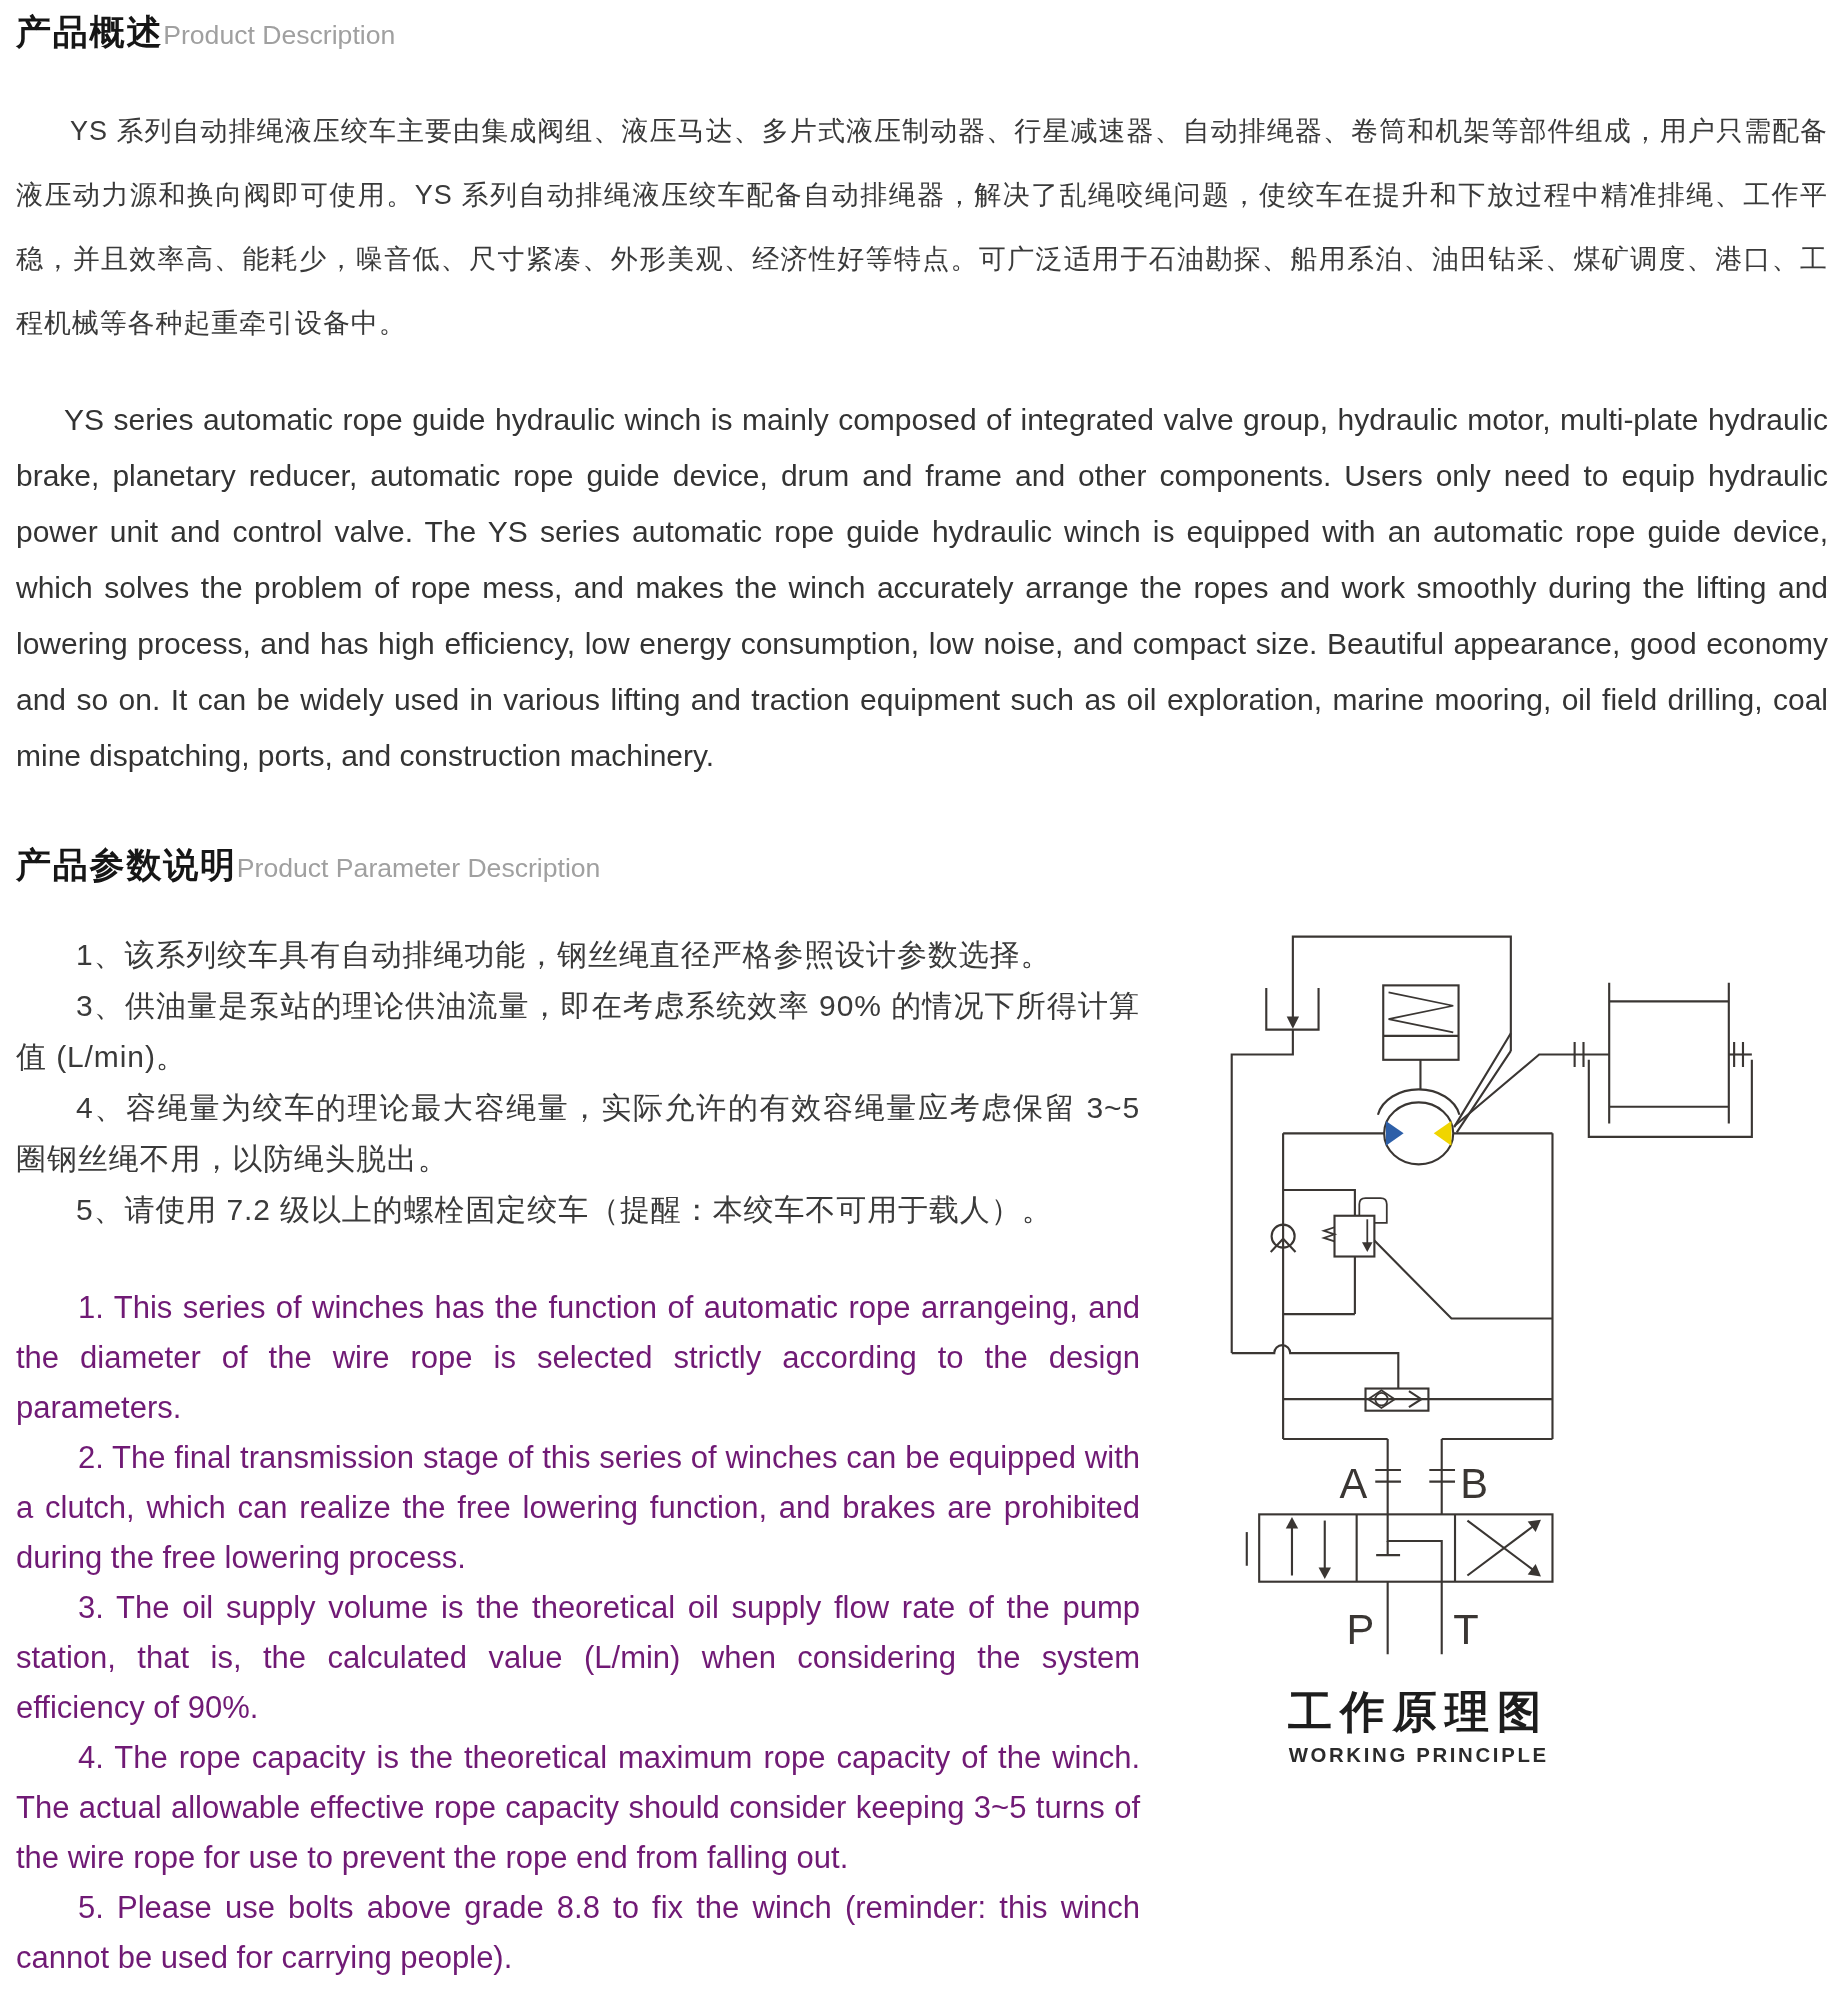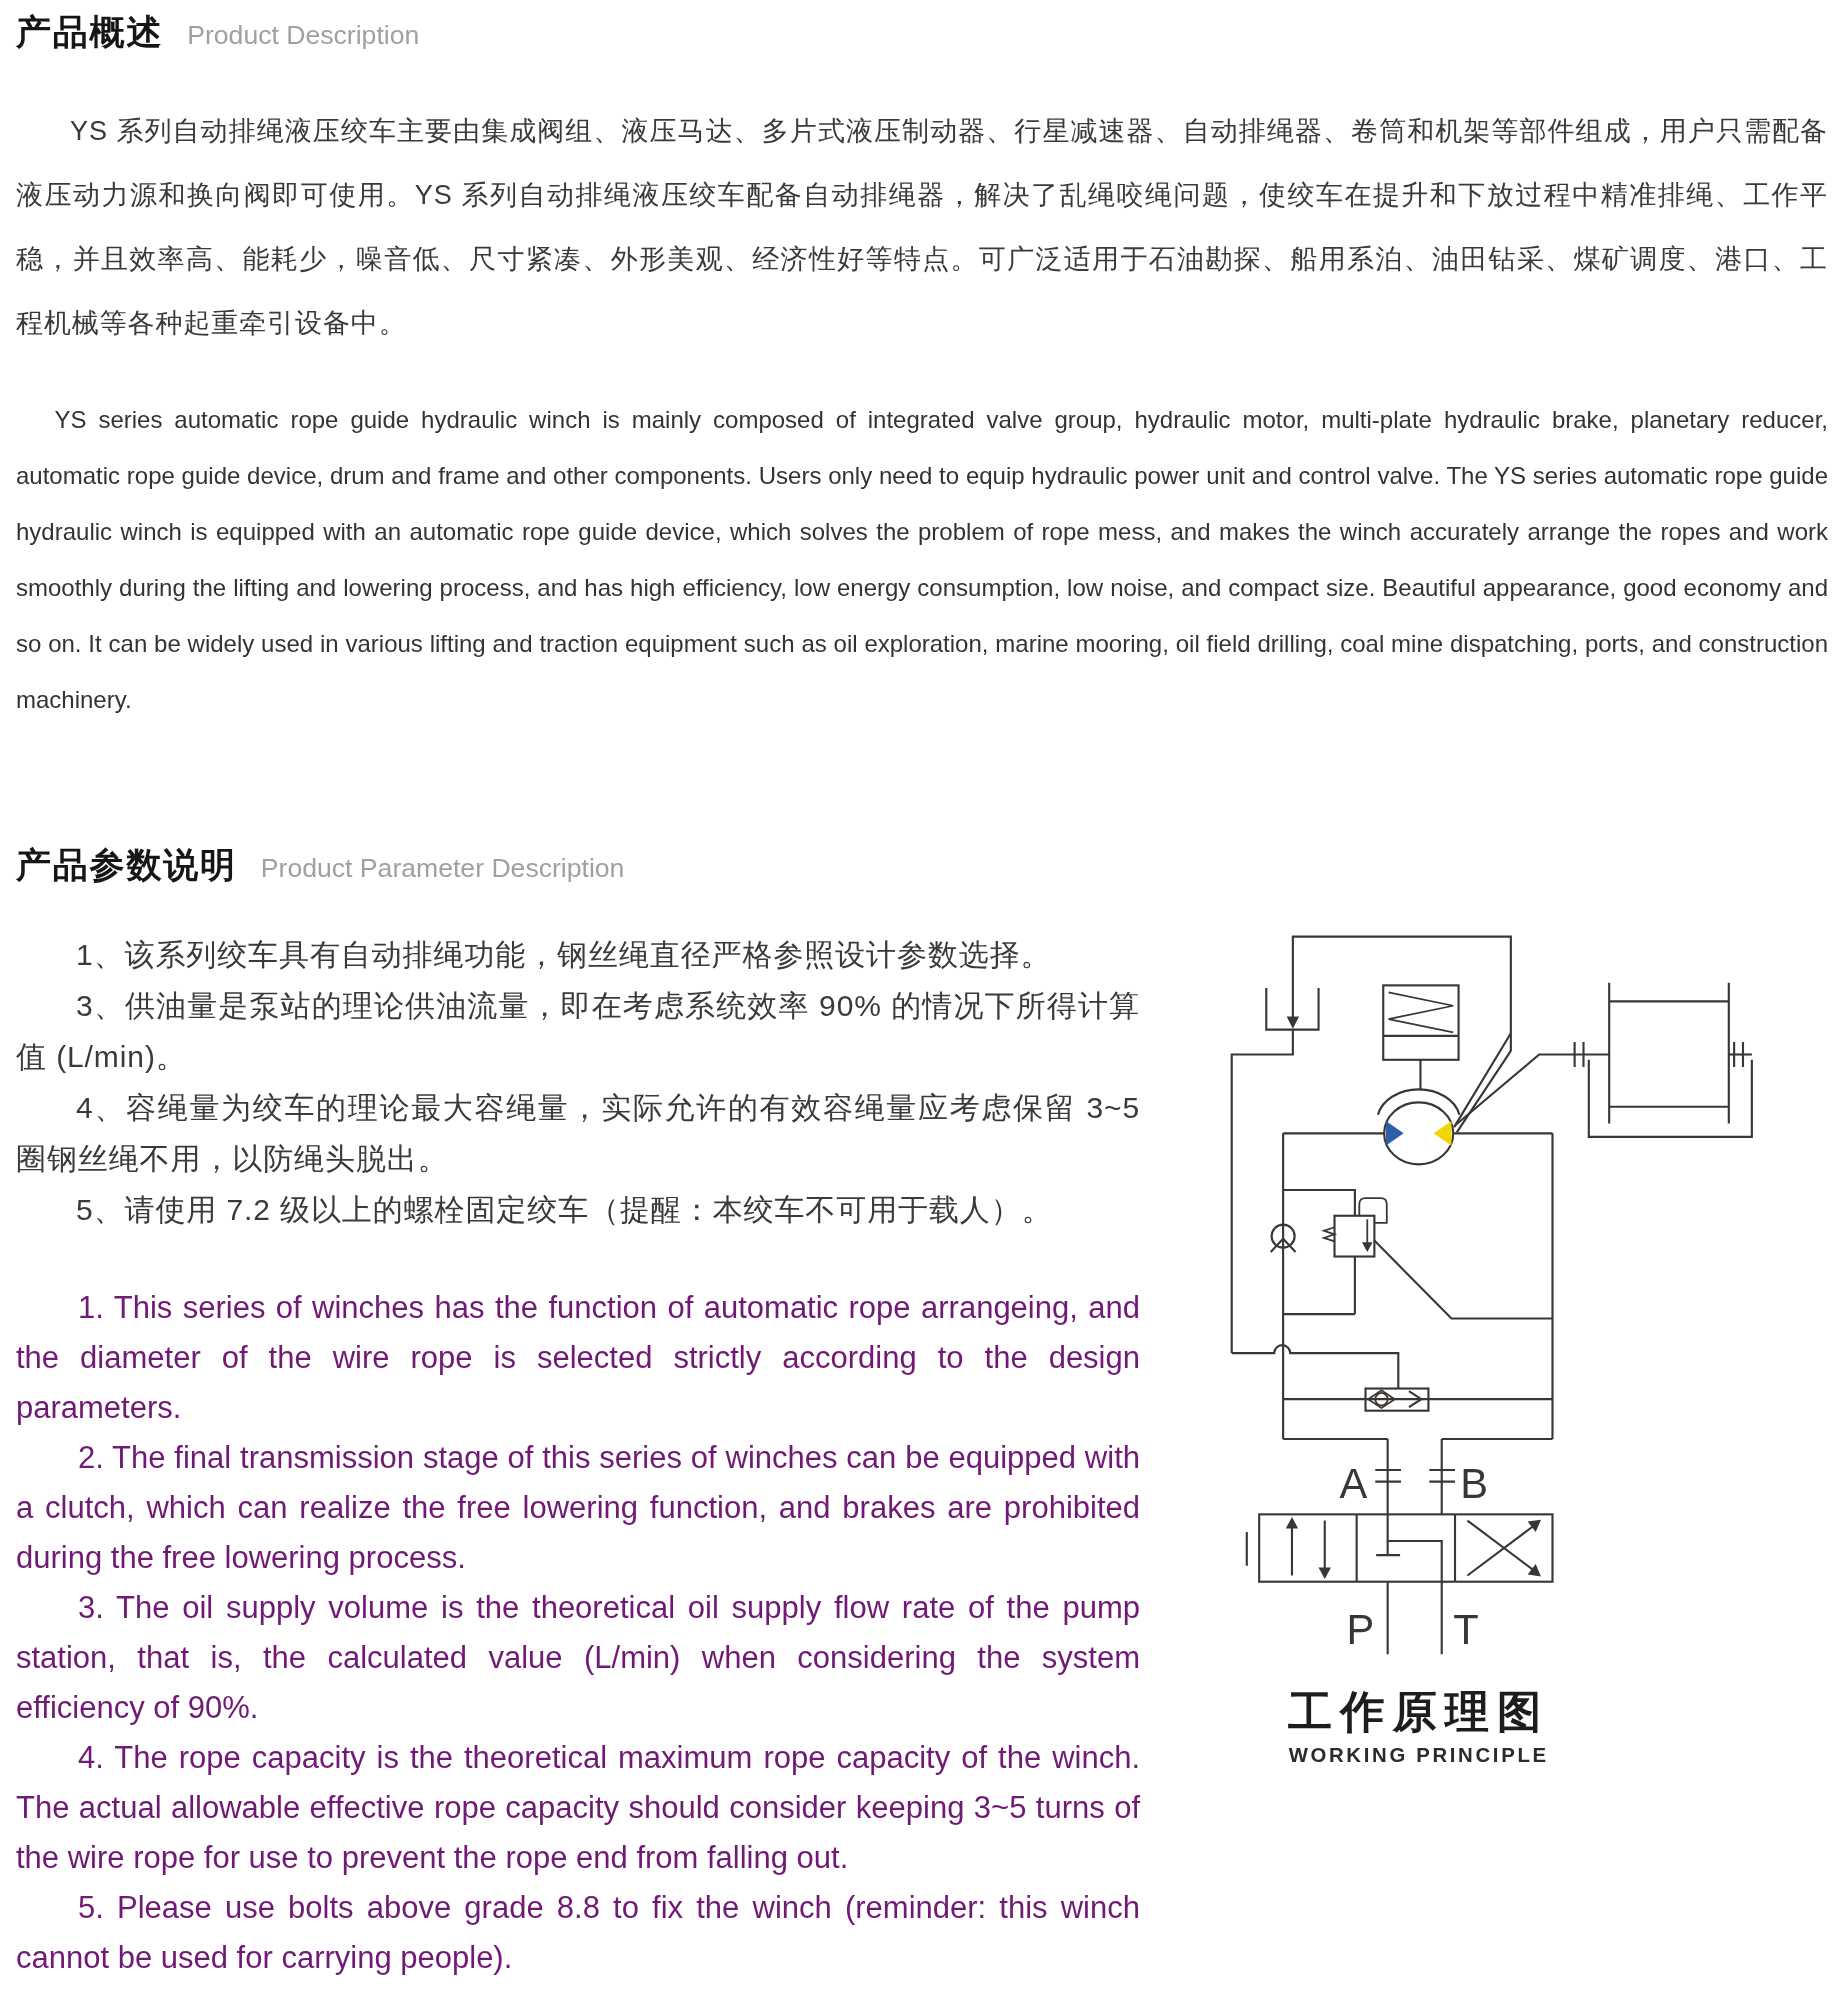"Product Description" .sec-header .en { margin-left: 24px -> 0 }
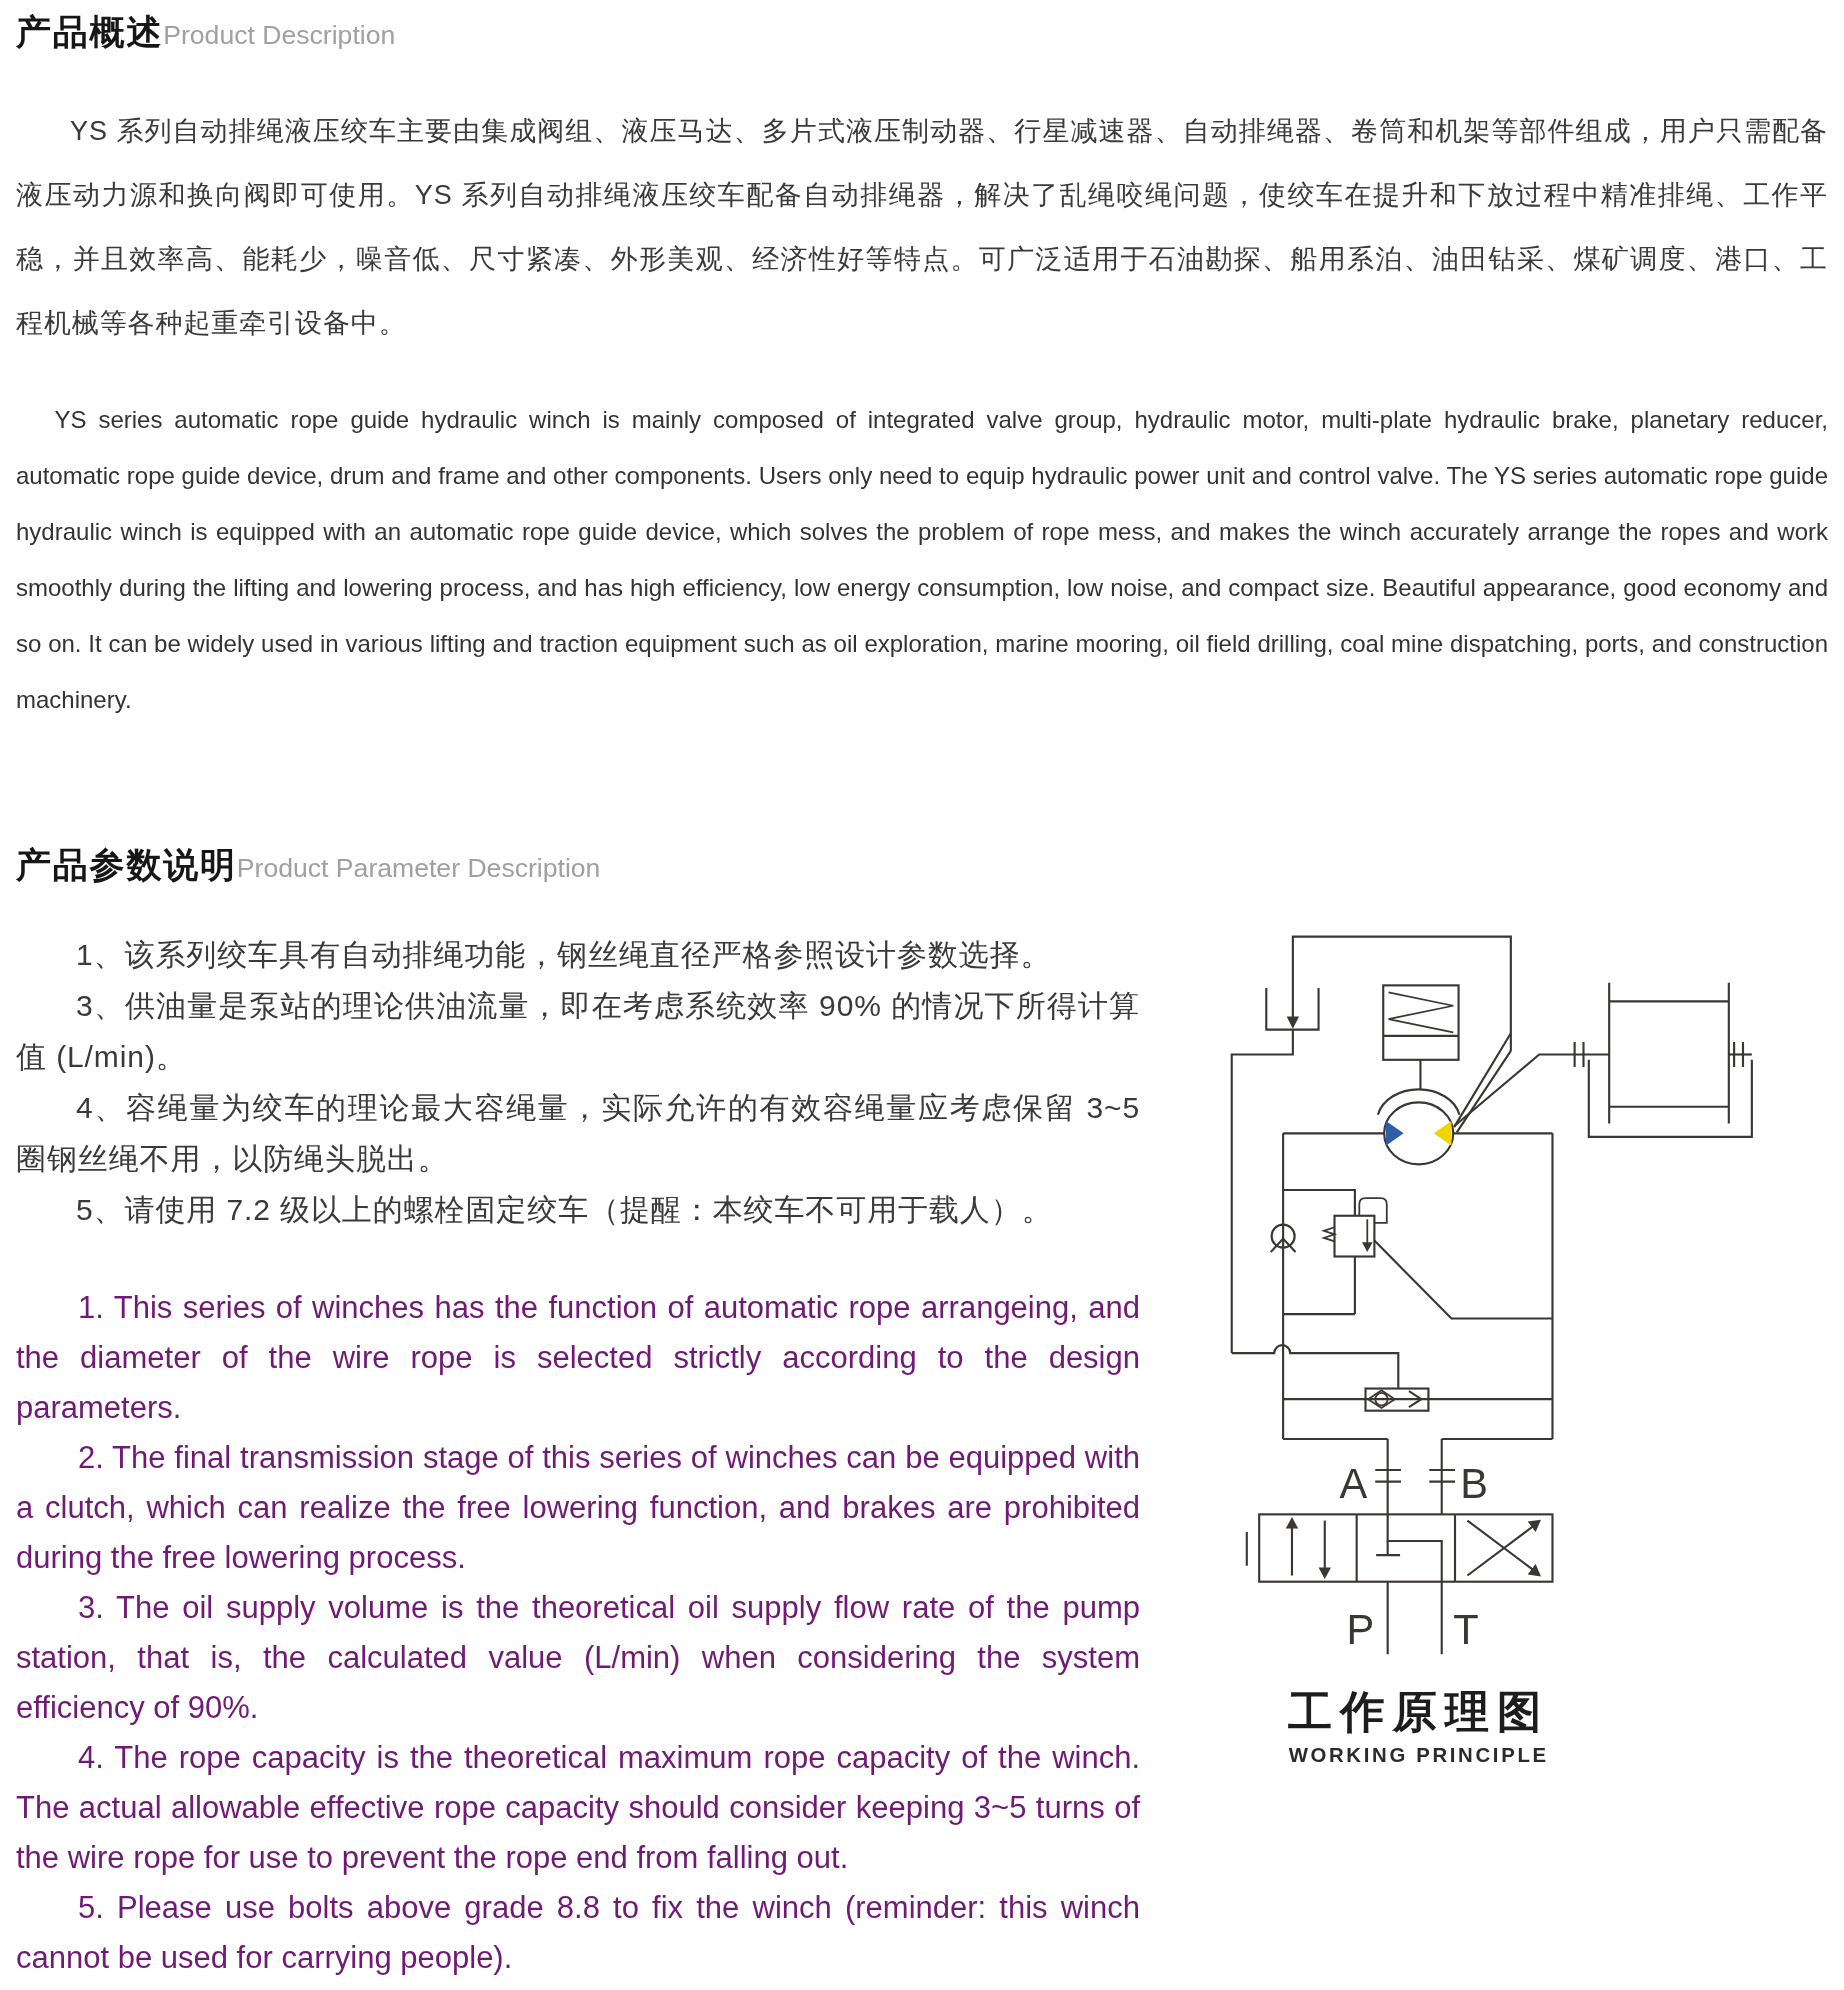"YS series automatic rope guide" #para-en { font-size: 24px -> 30px }
